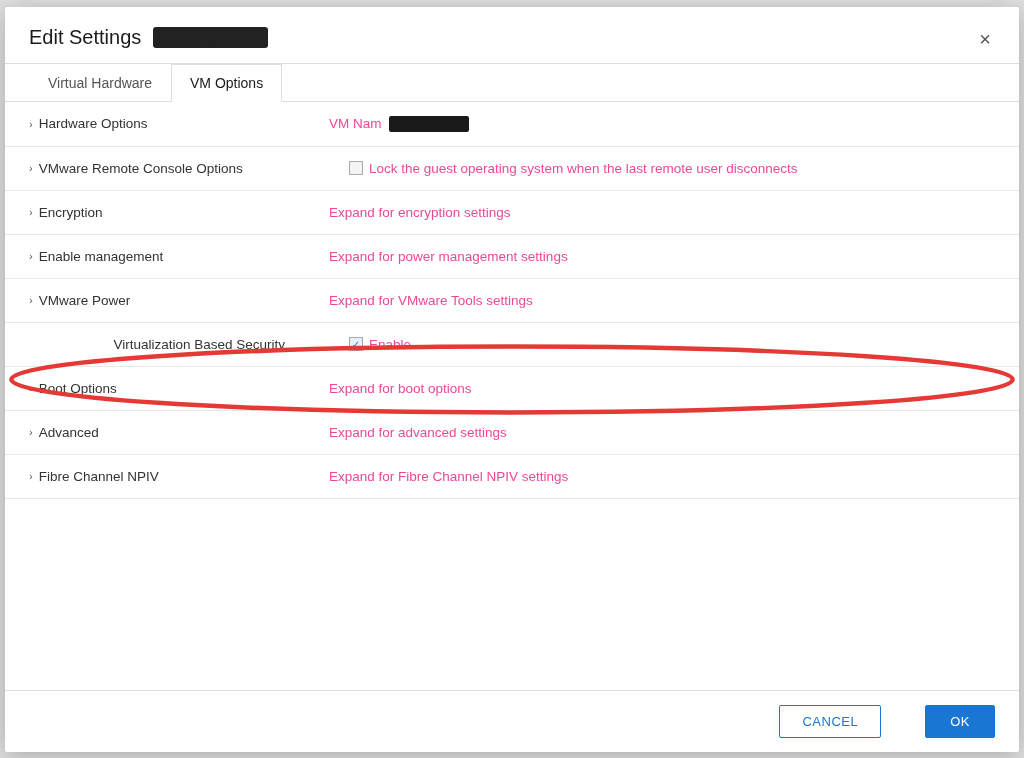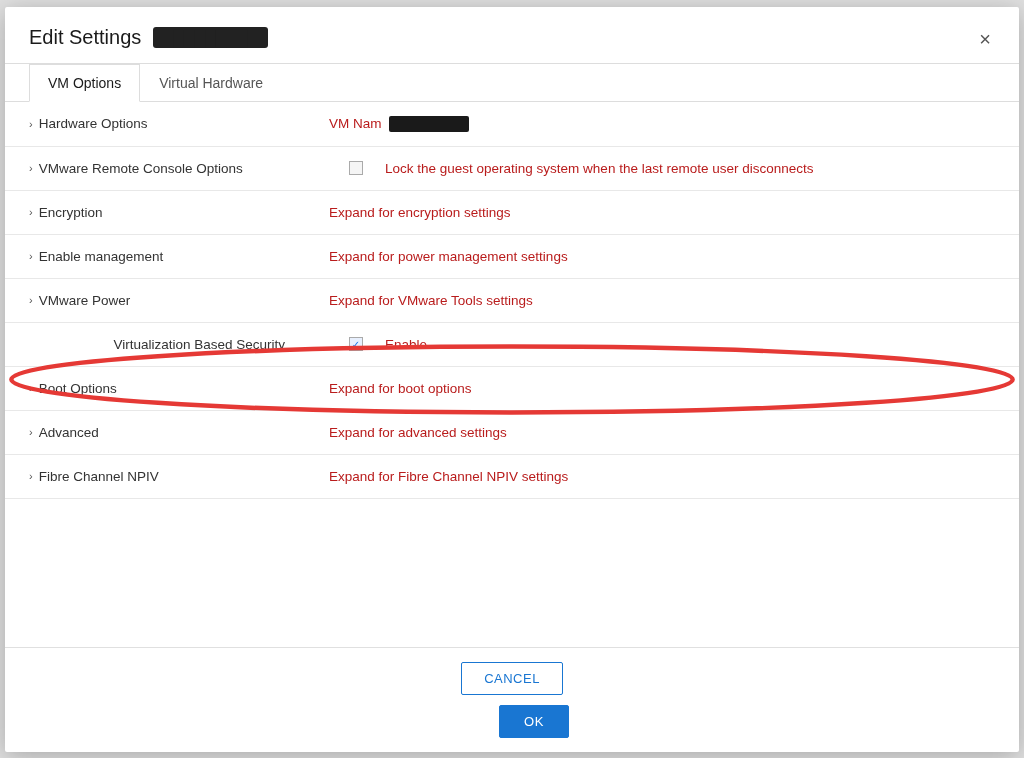"VM Options" div.tab { order: before "Virtual Hardware" -> after "Virtual Hardware" }
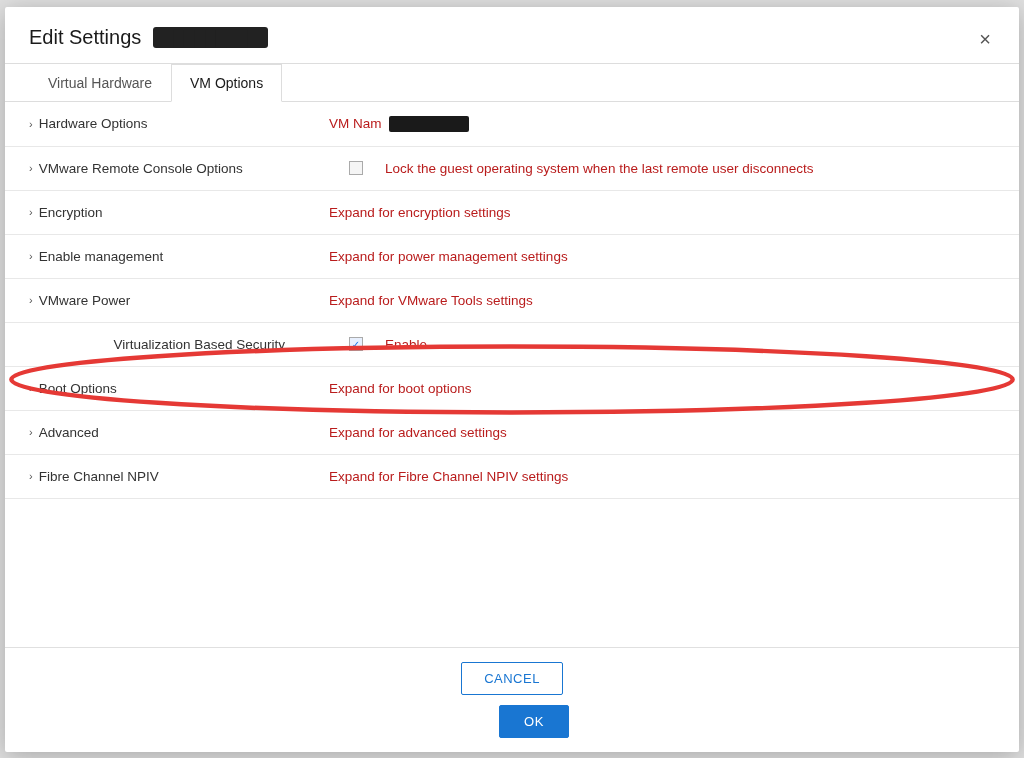"VM Nam" .settings-table td:last-child { color: #b91c1c -> #ec4899 }
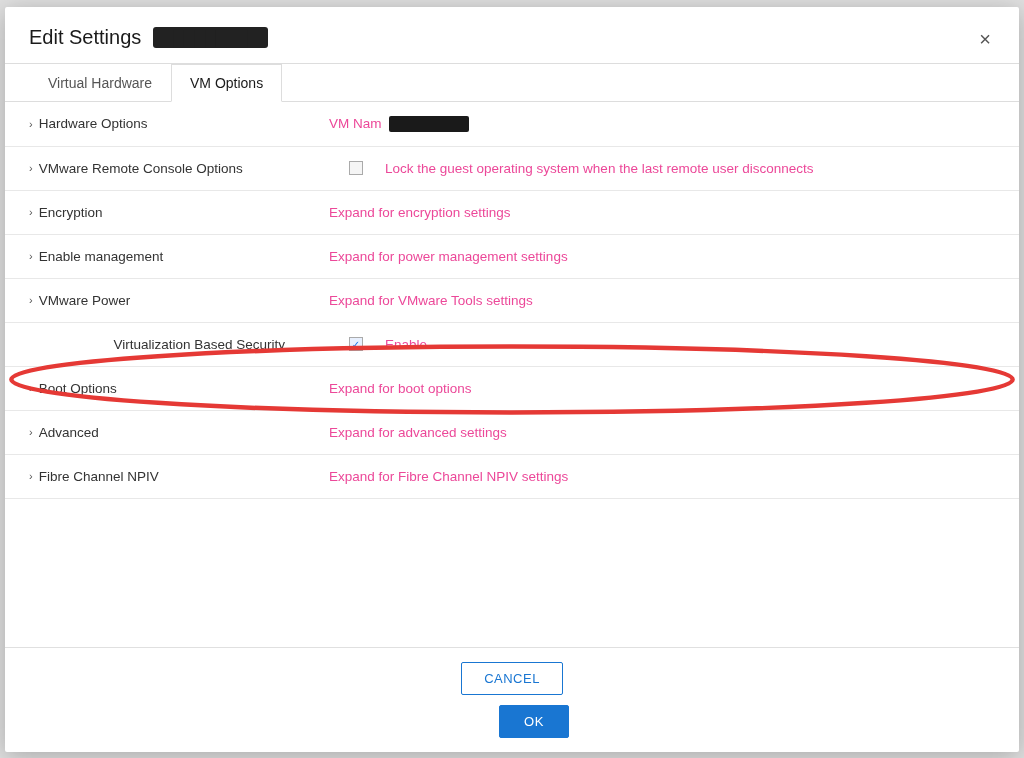"Lock the guest operating system" .checkbox-row { gap: 22px -> 6px }
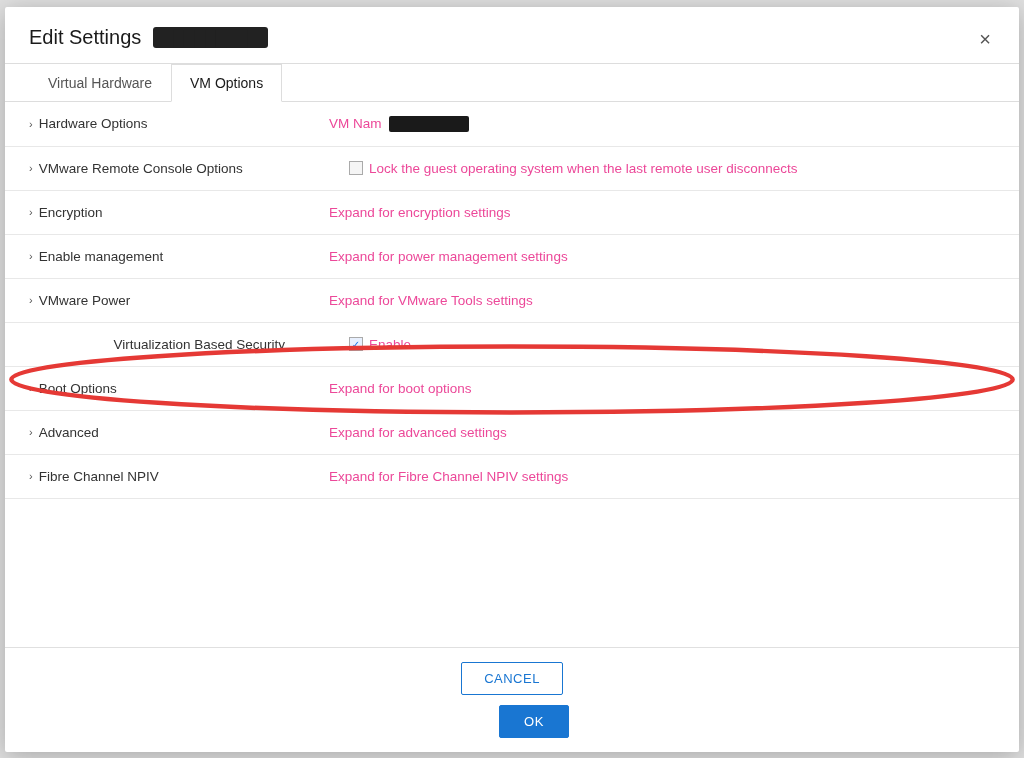"CANCEL" .dialog-footer { flex-direction: column -> none; gap: 10px -> none; justify-content: none -> flex-end }
